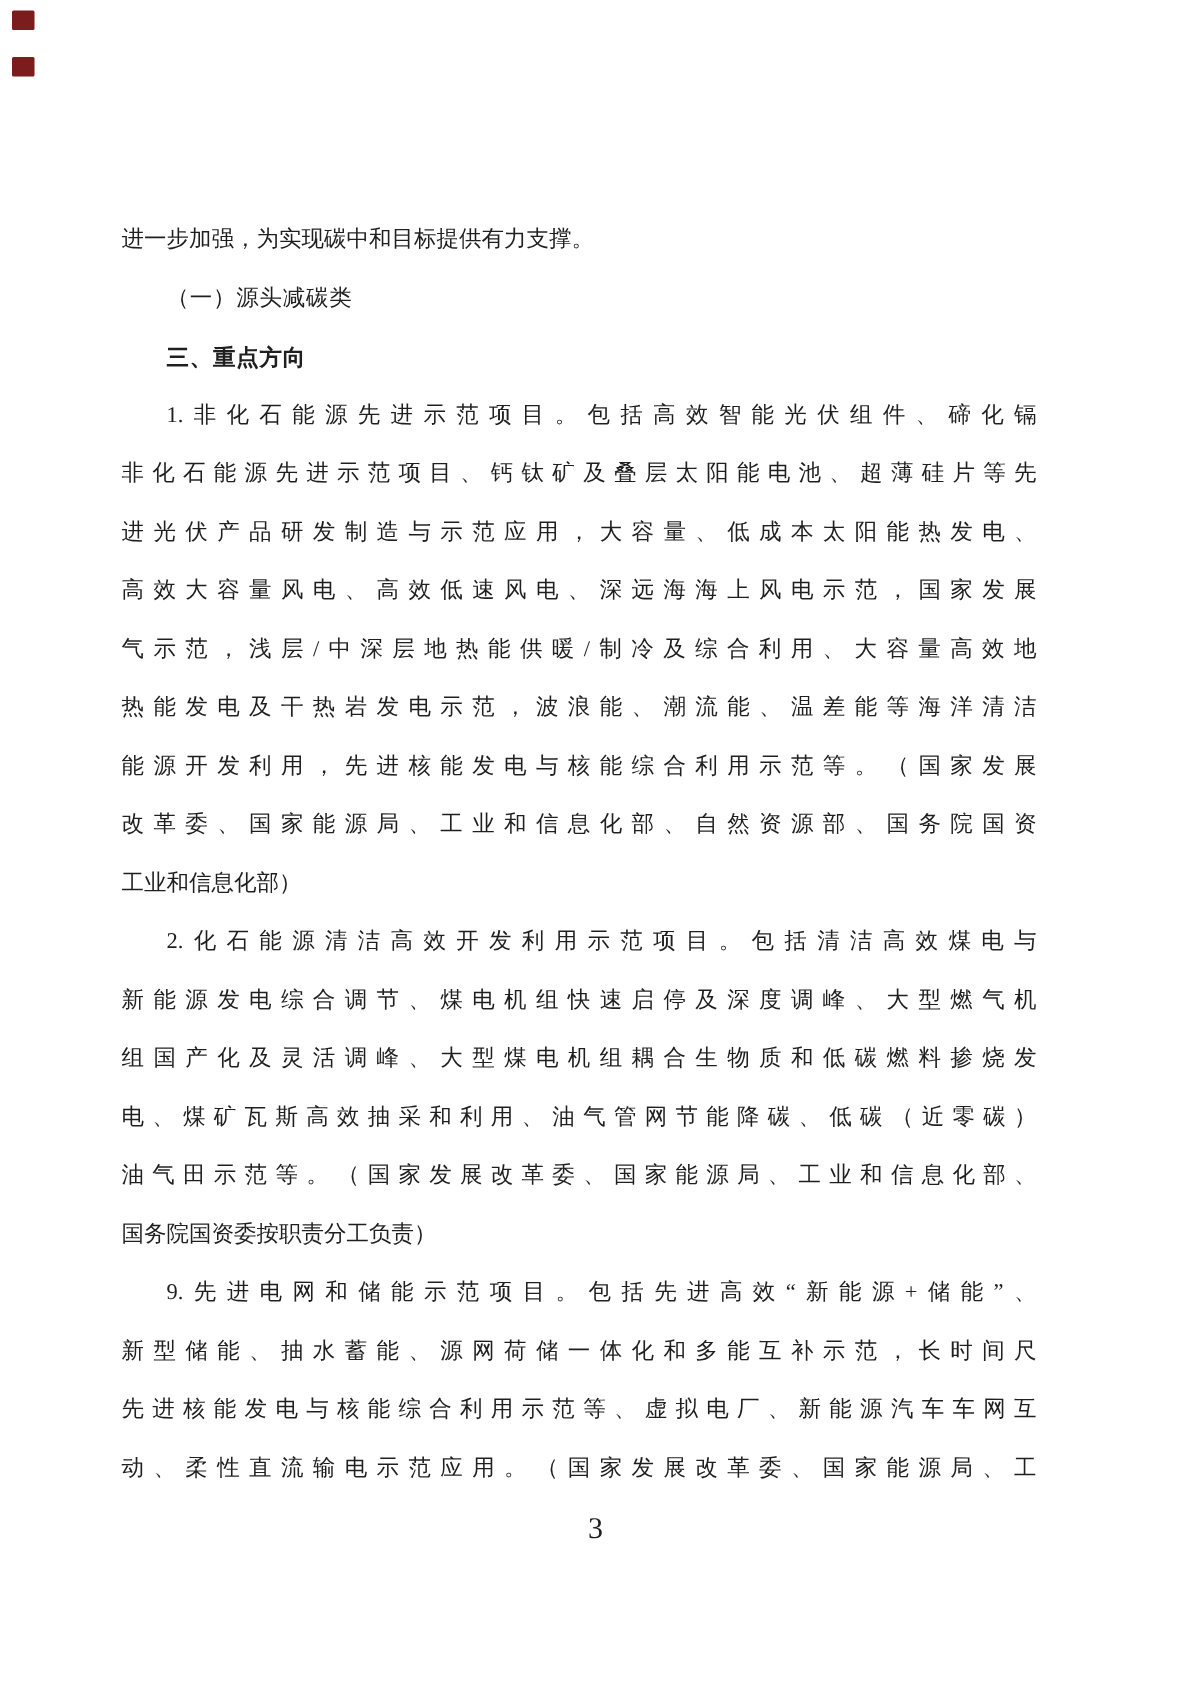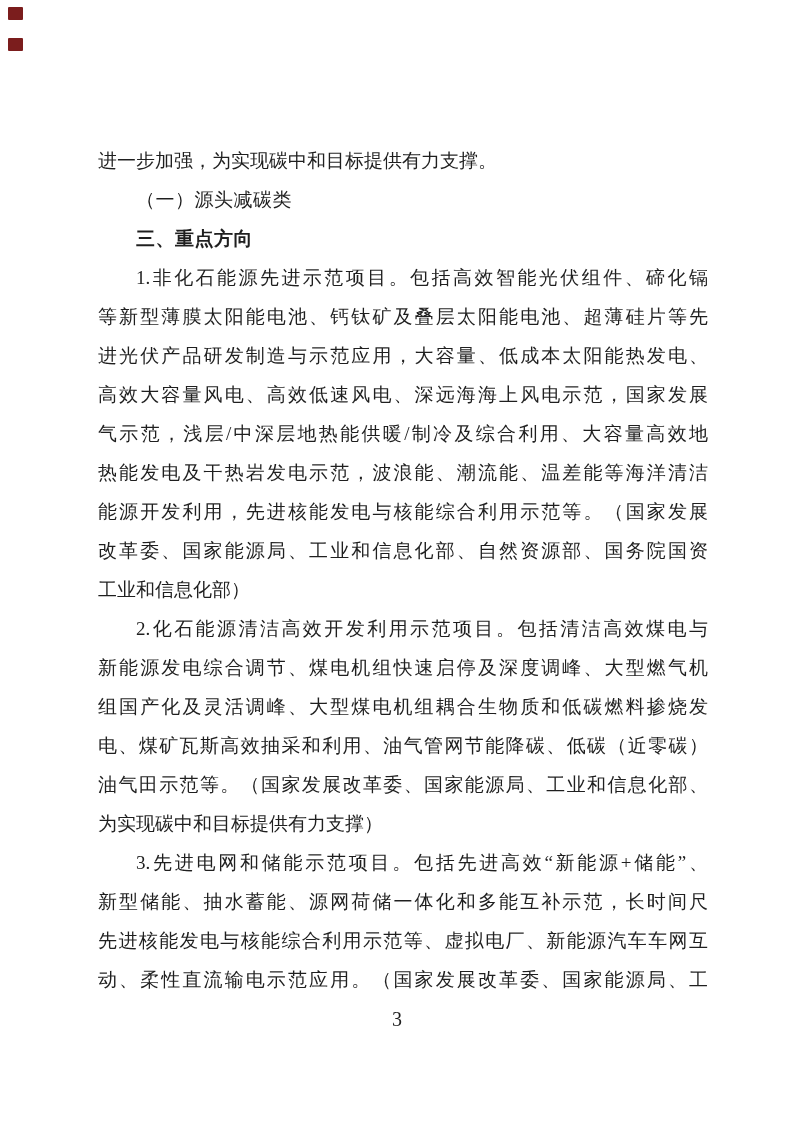"进一步加强，为实现碳中和目标提供有力支撑。" .text-block { font-size: 19px -> 15px; left: 98px -> 81px }
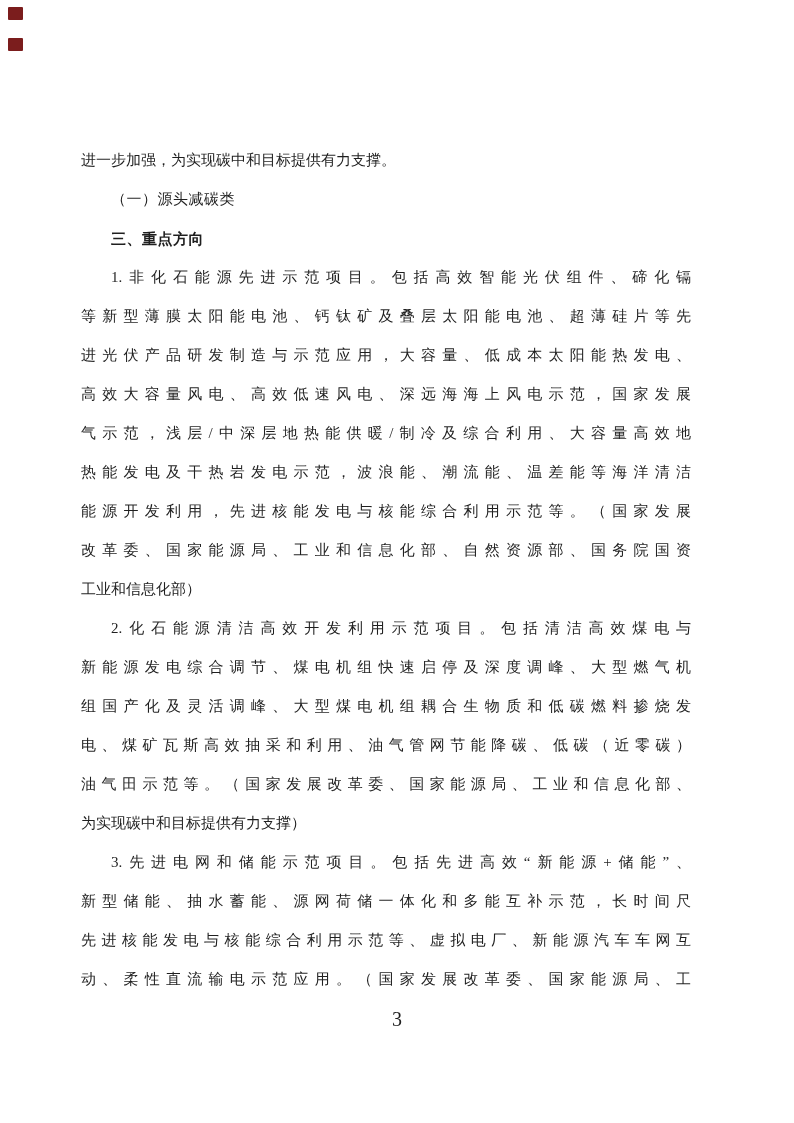"等新型薄膜太阳能电池、钙钛矿及叠层太阳能电池、超薄硅片等先" div.line { text: 等新型薄膜太阳能电池 -> 非化石能源先进示范项目 }
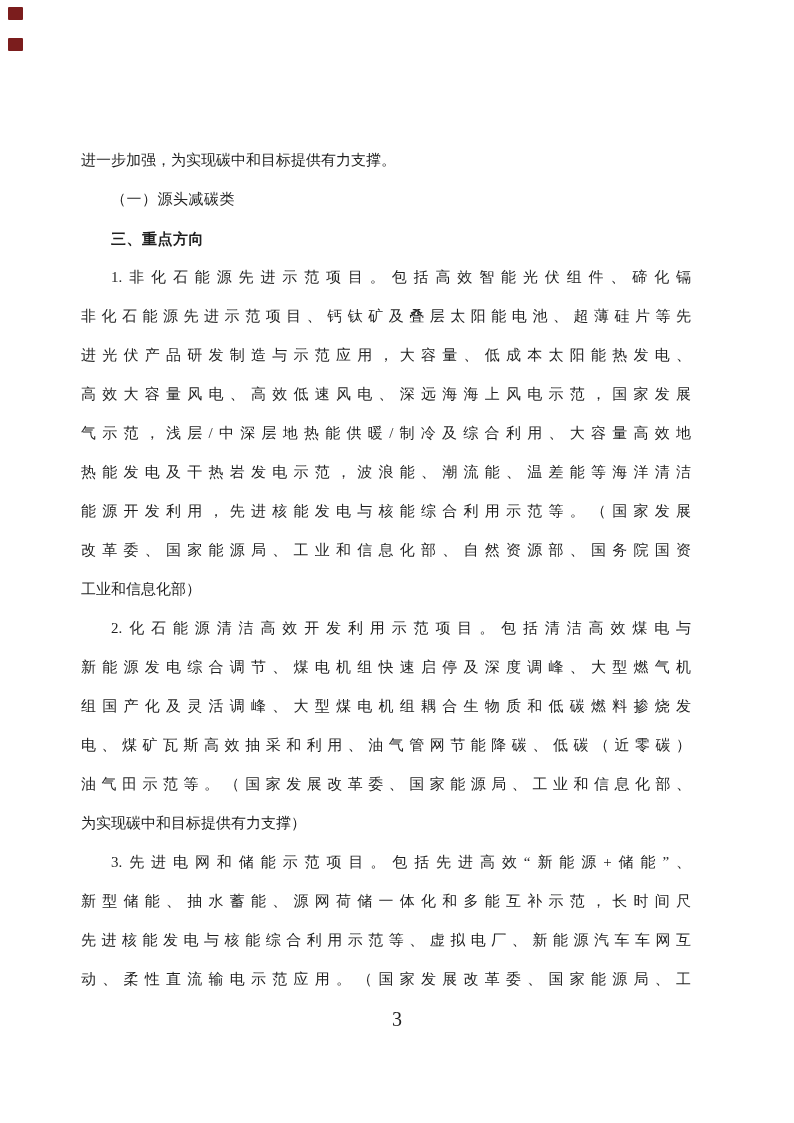"为实现碳中和目标提供有力支撑）" div.line { text: 为实现碳中和目标提供有力支撑 -> 国务院国资委按职责分工负责 }
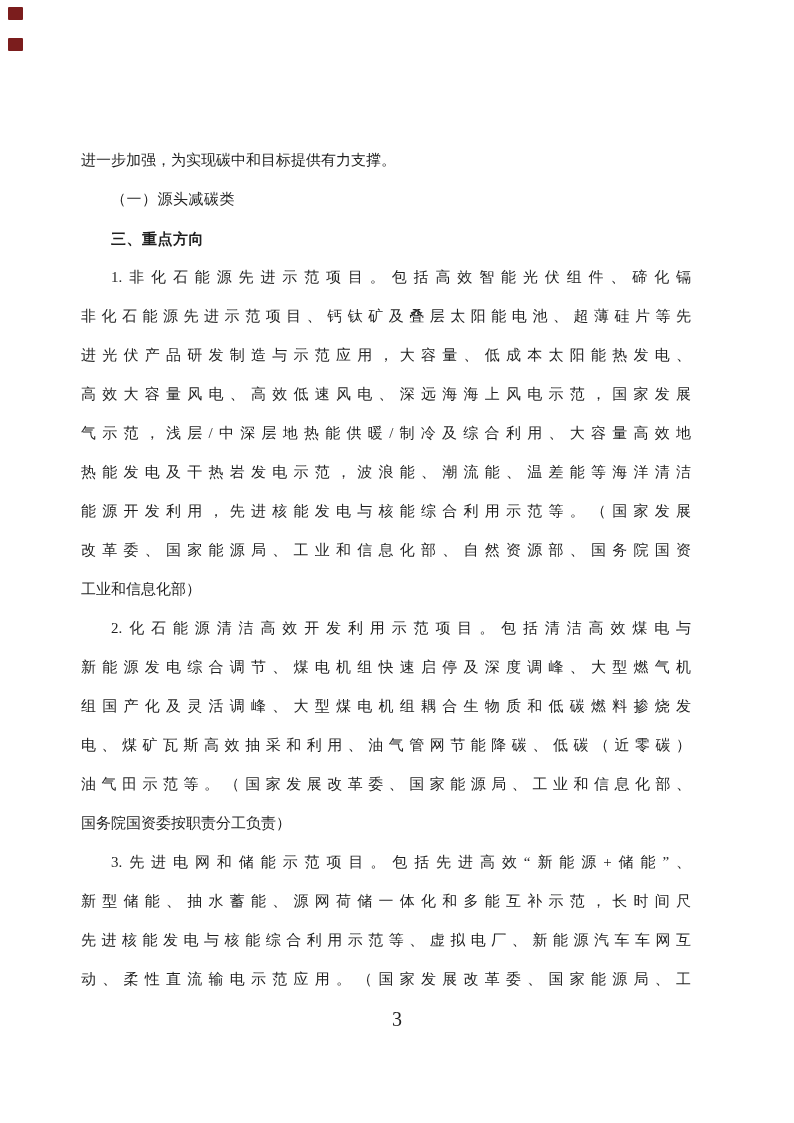"3.先进电网和储能示范项目。包括先进高效“新能源+储能”、" div.line { text: 3 -> 9 }
